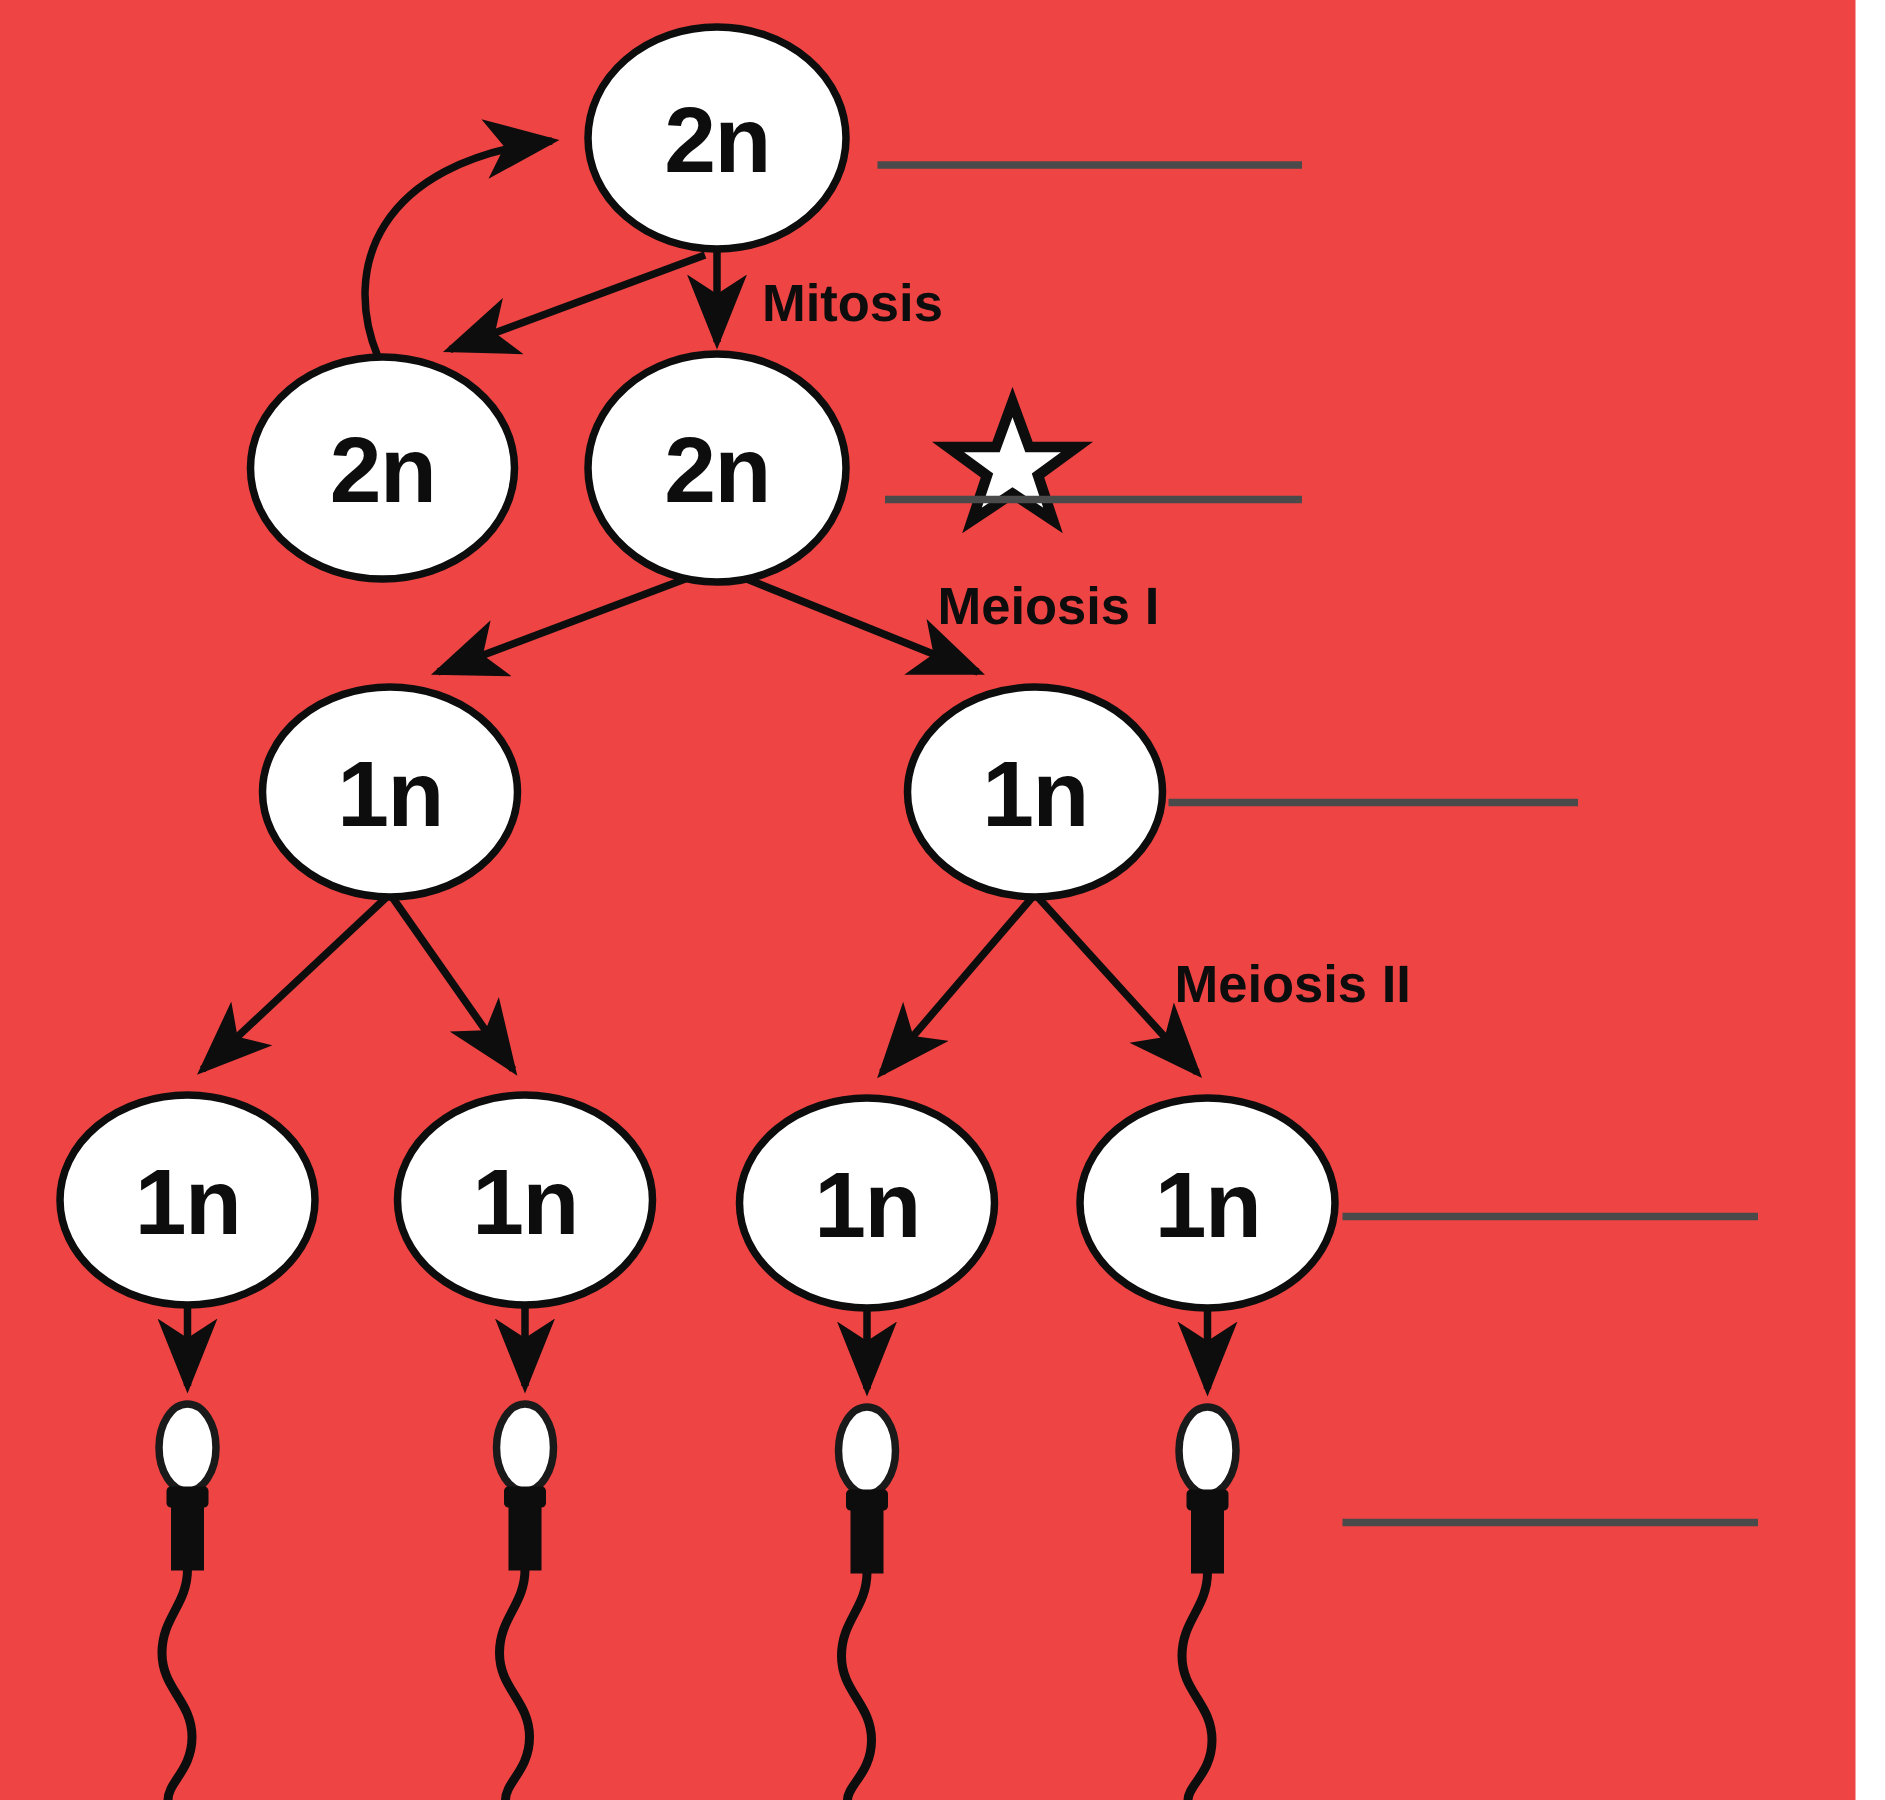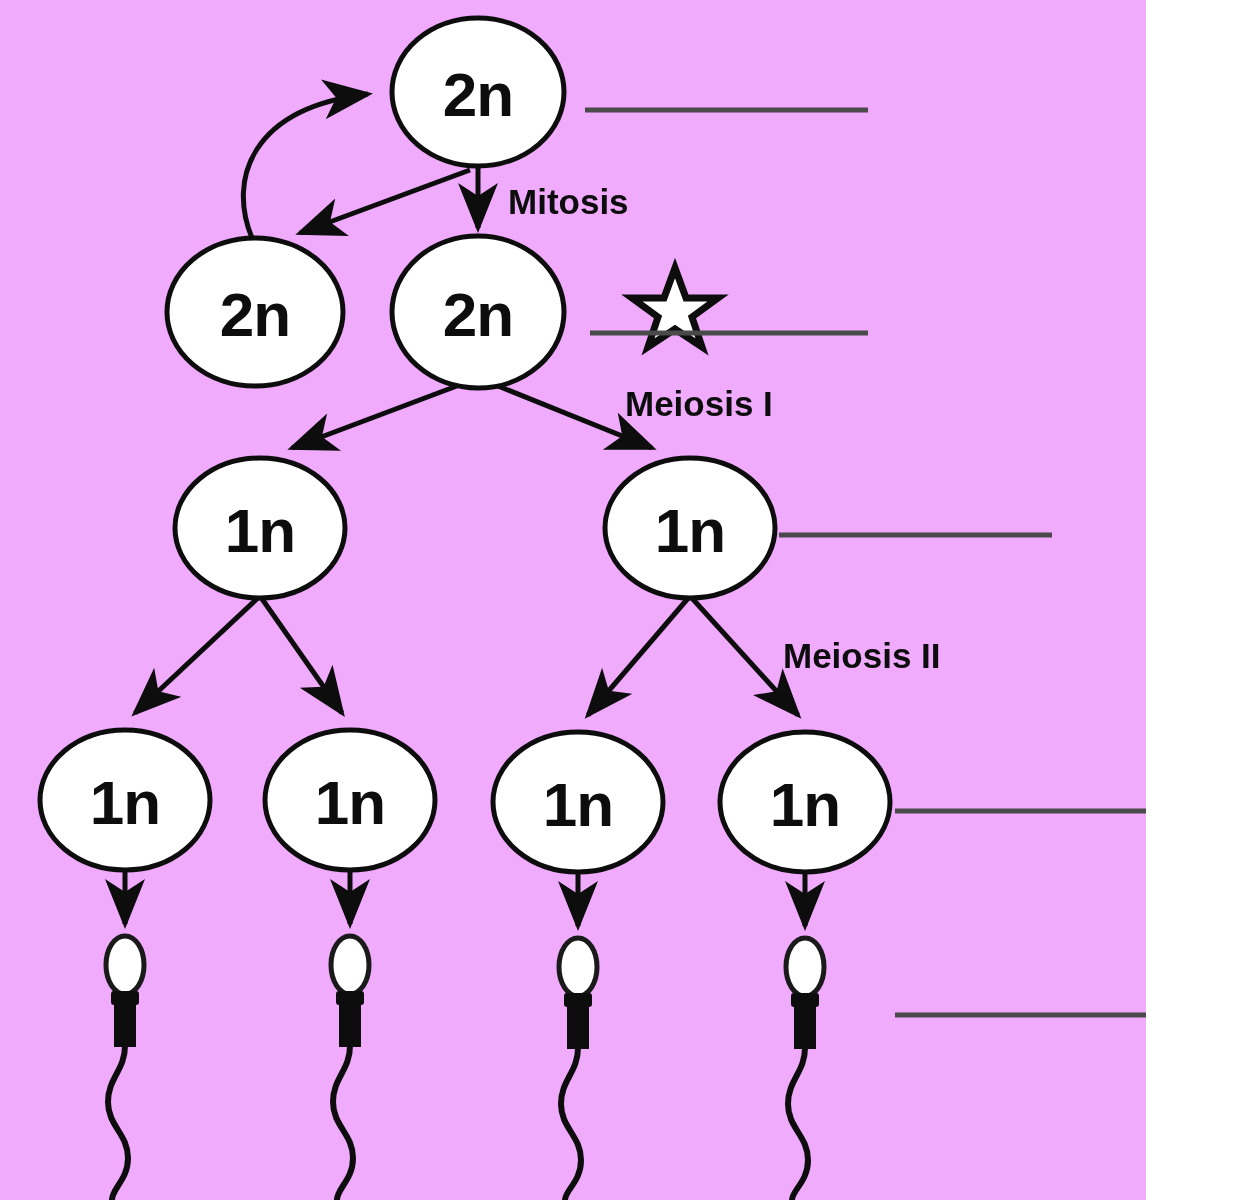"2n" #diagram-root { background: #f0abfc -> #ef4444; width: 1146px -> 1237px }
